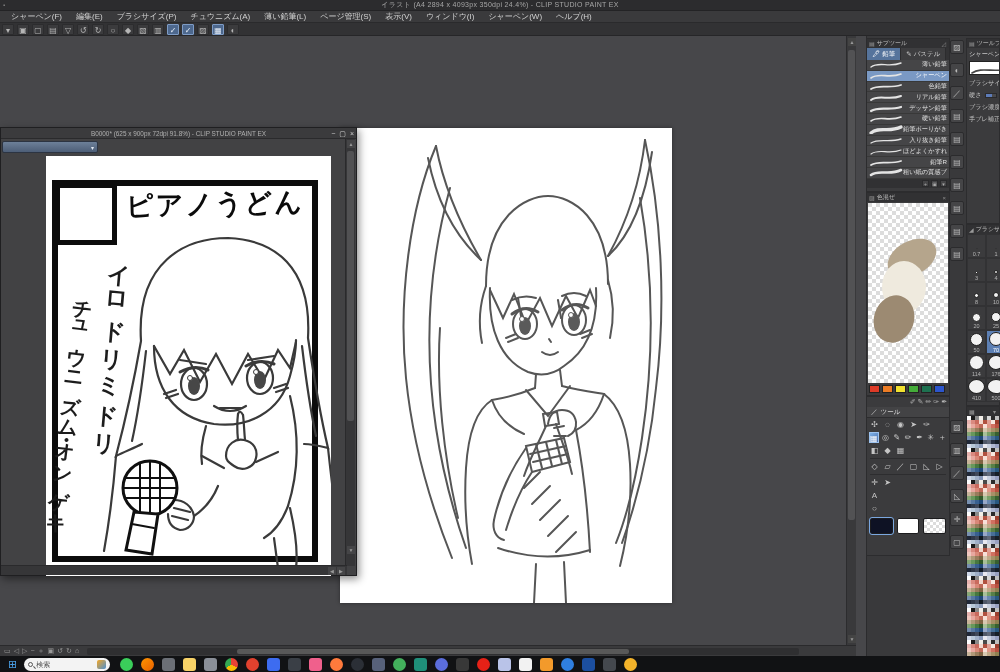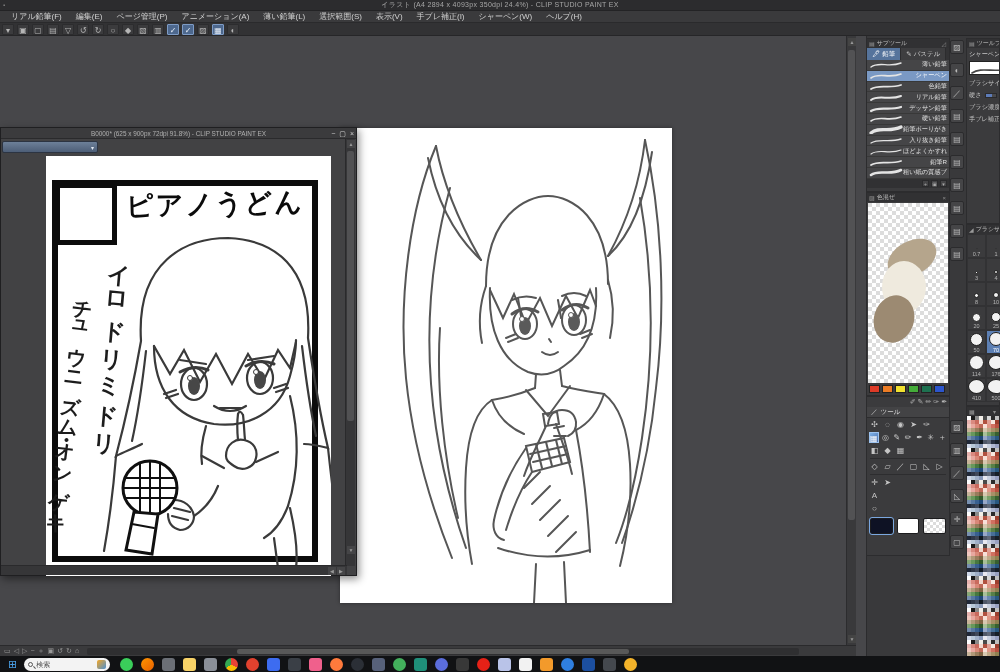"リアル鉛筆(F)" span { text: リアル鉛筆 -> シャーペン }
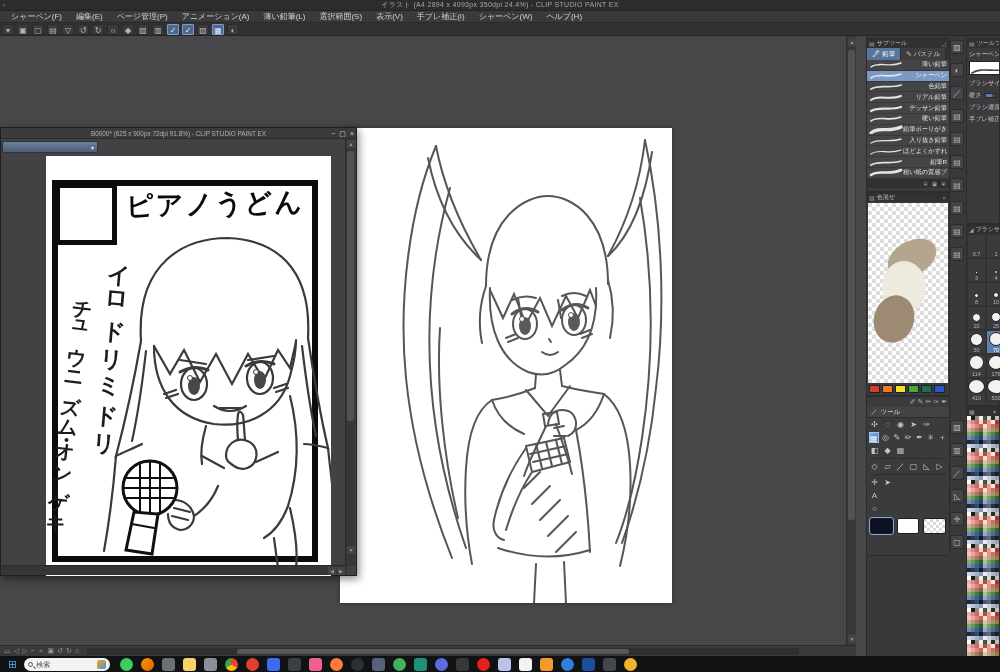"ページ管理(P)" span { text: ページ管理 -> ブラシサイズ }
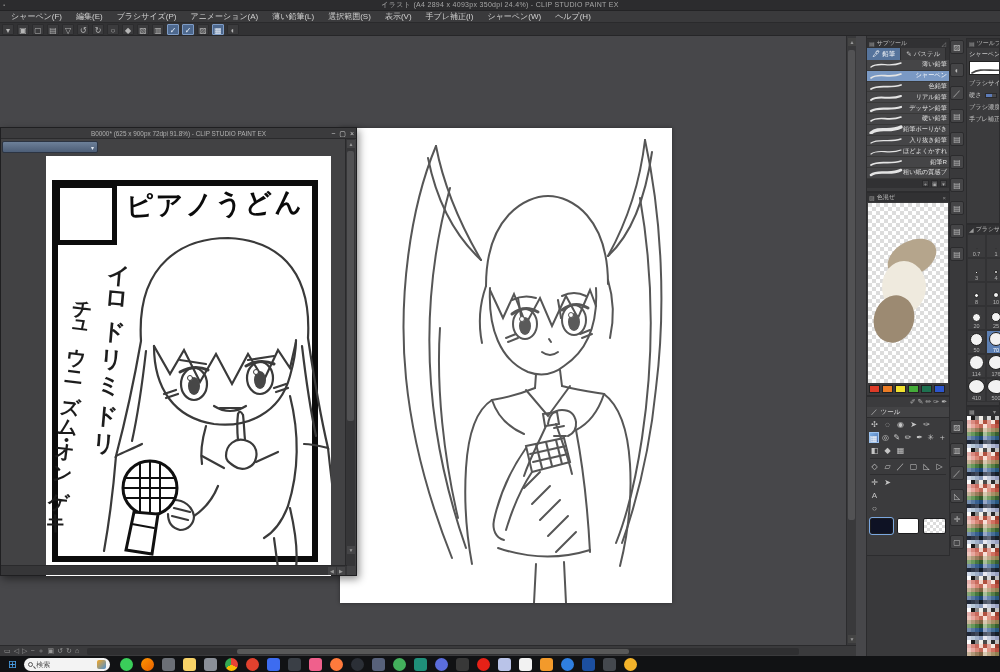"アニメーション(A)" span { text: アニメーション -> チュウニズム }
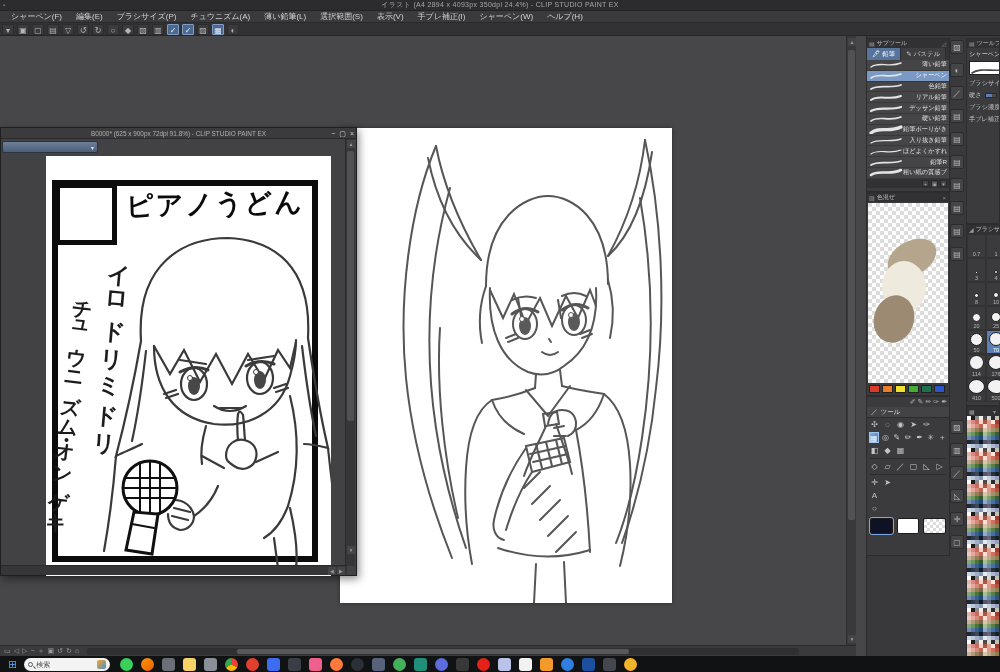"選択範囲(S)" span { text: 選択範囲 -> ページ管理 }
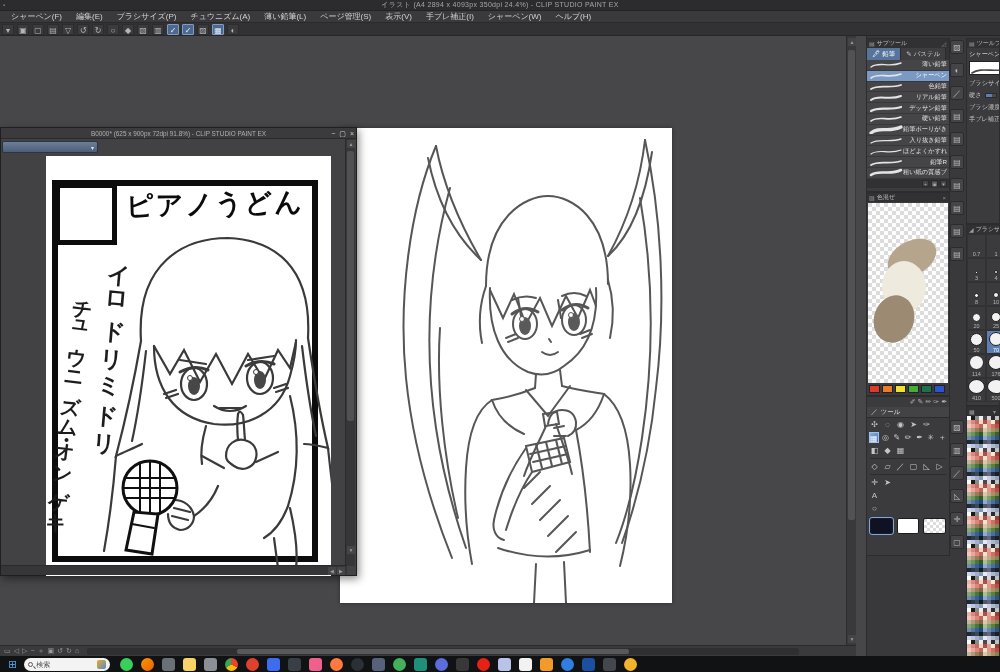"手ブレ補正(I)" span { text: 手ブレ補正 -> ウィンドウ }
